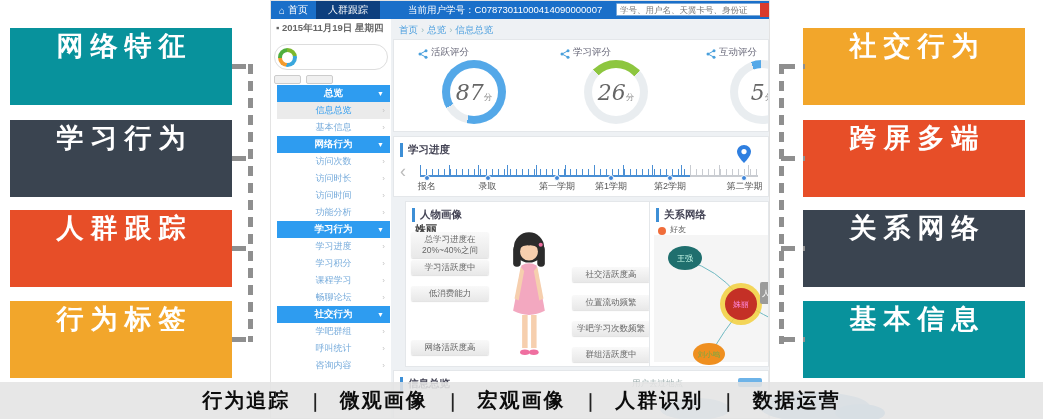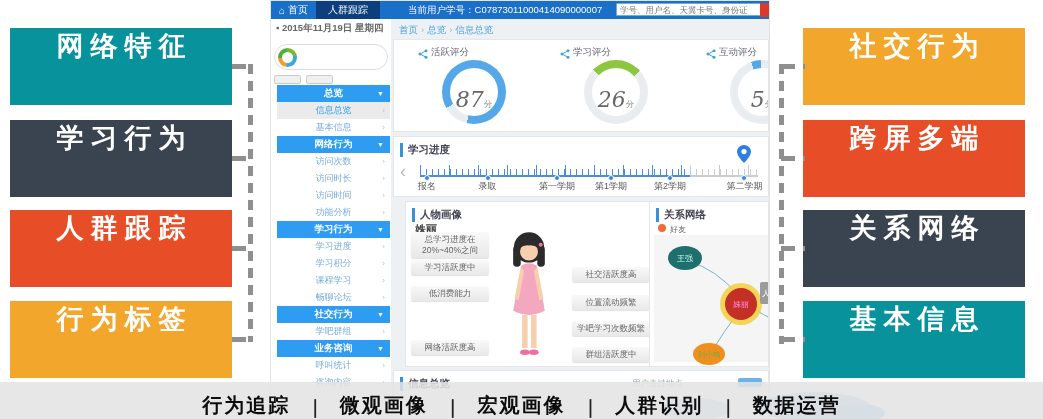"87" .gval { margin-top: 7px -> none }
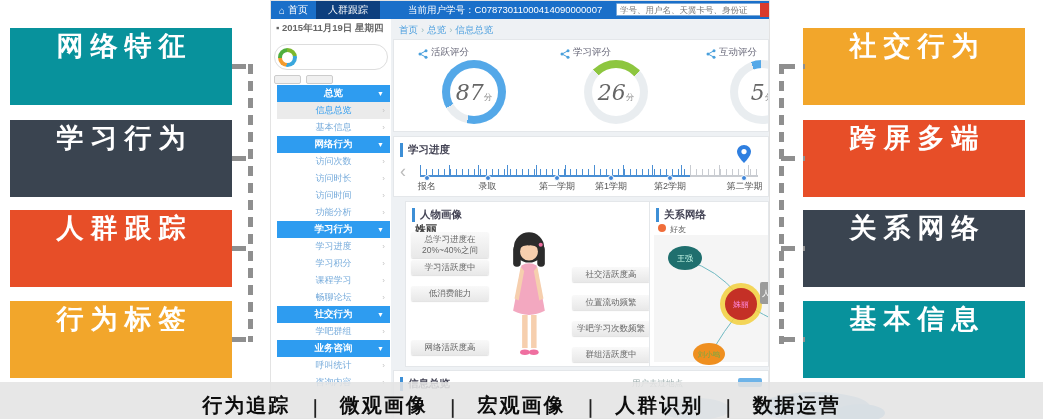"好友" .legend { align-items: flex-start -> flex-end }
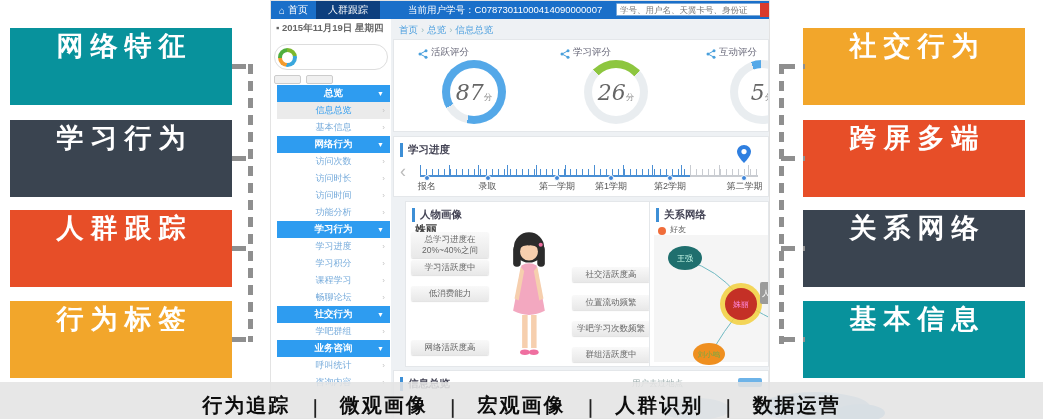"业务咨询" div.sb-row { html: <div> <span>业务咨询</span> <span>▼</span> </div> -> none }
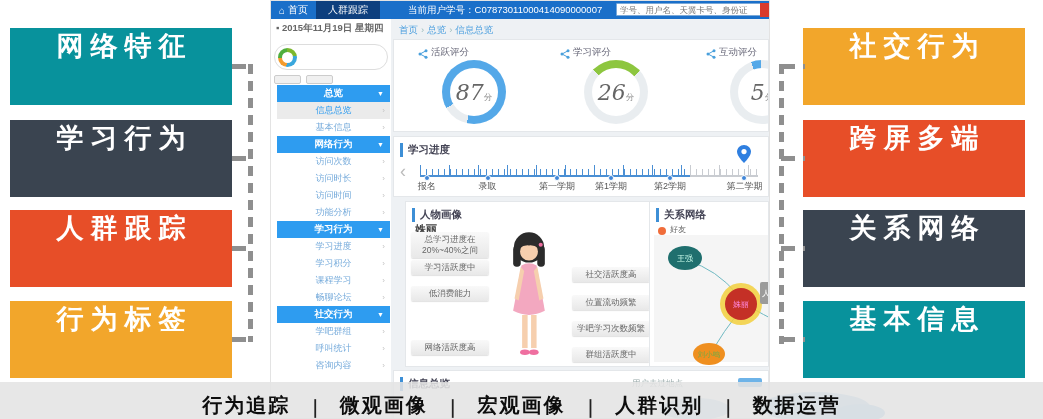"行为追踪" .bottom-bar { align-items: flex-end -> center }
